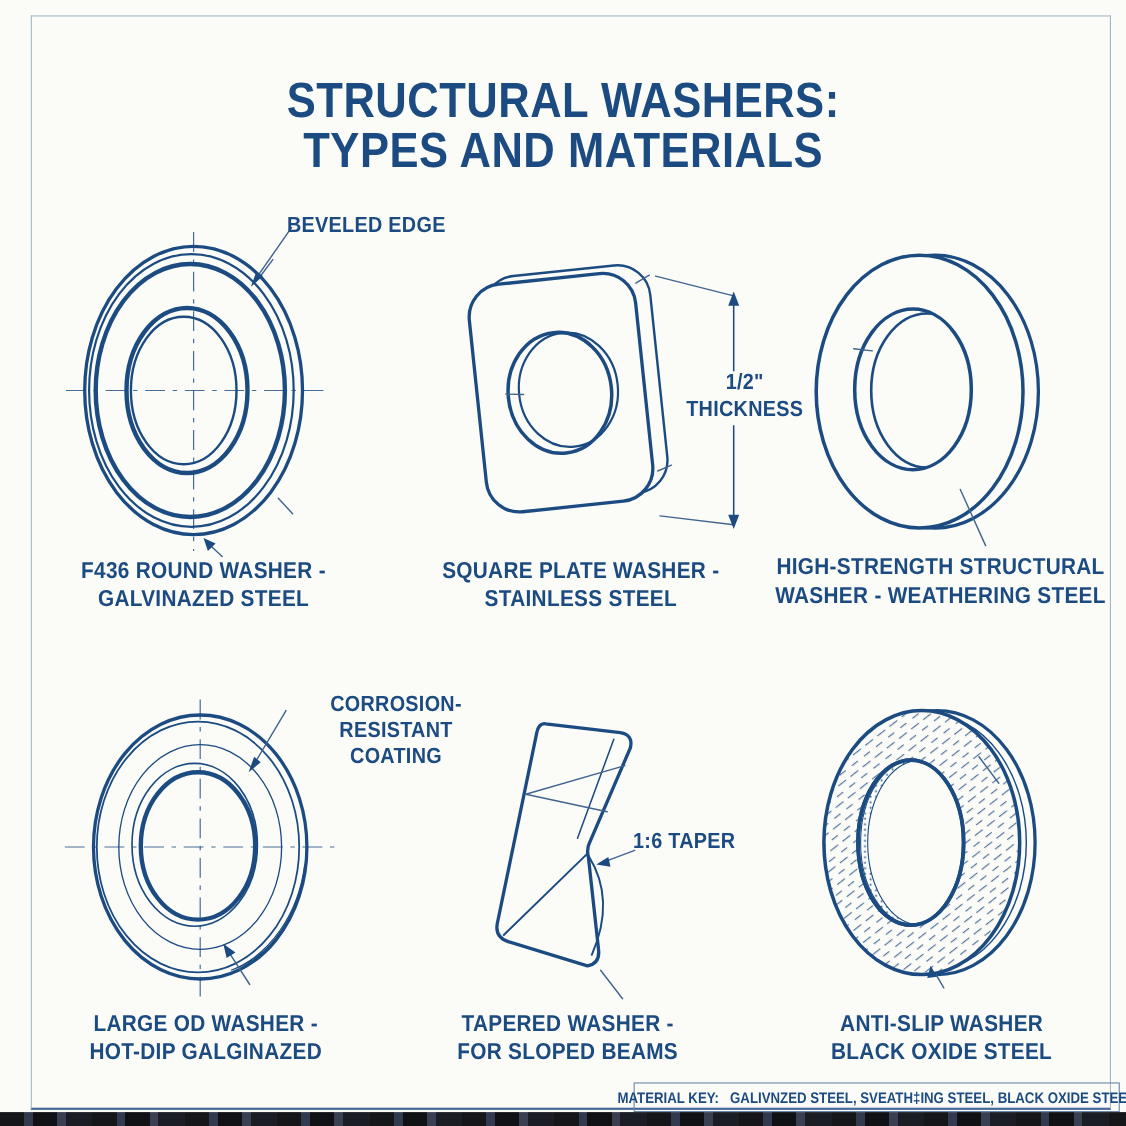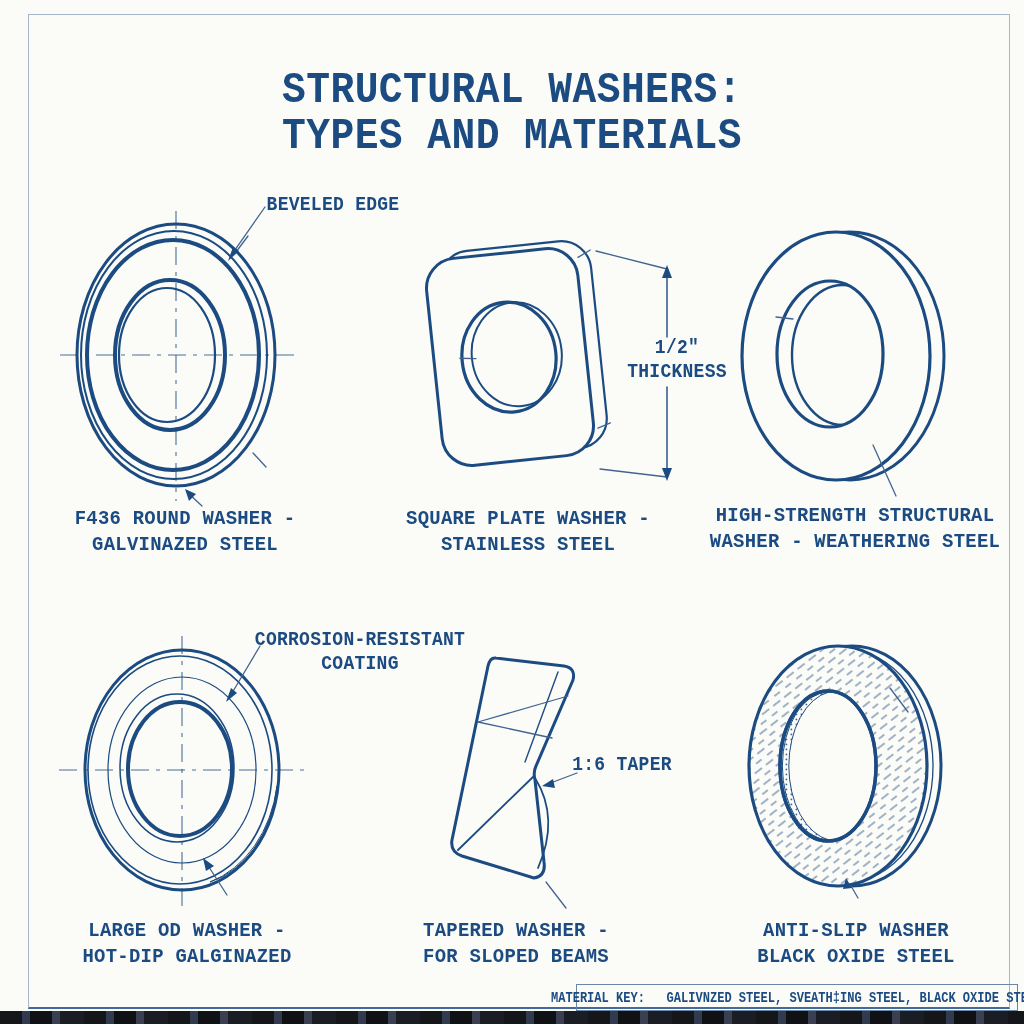"STRUCTURAL WASHERS:" #canvas { font-family: Liberation Mono, monospace -> Liberation Sans, sans-serif }
